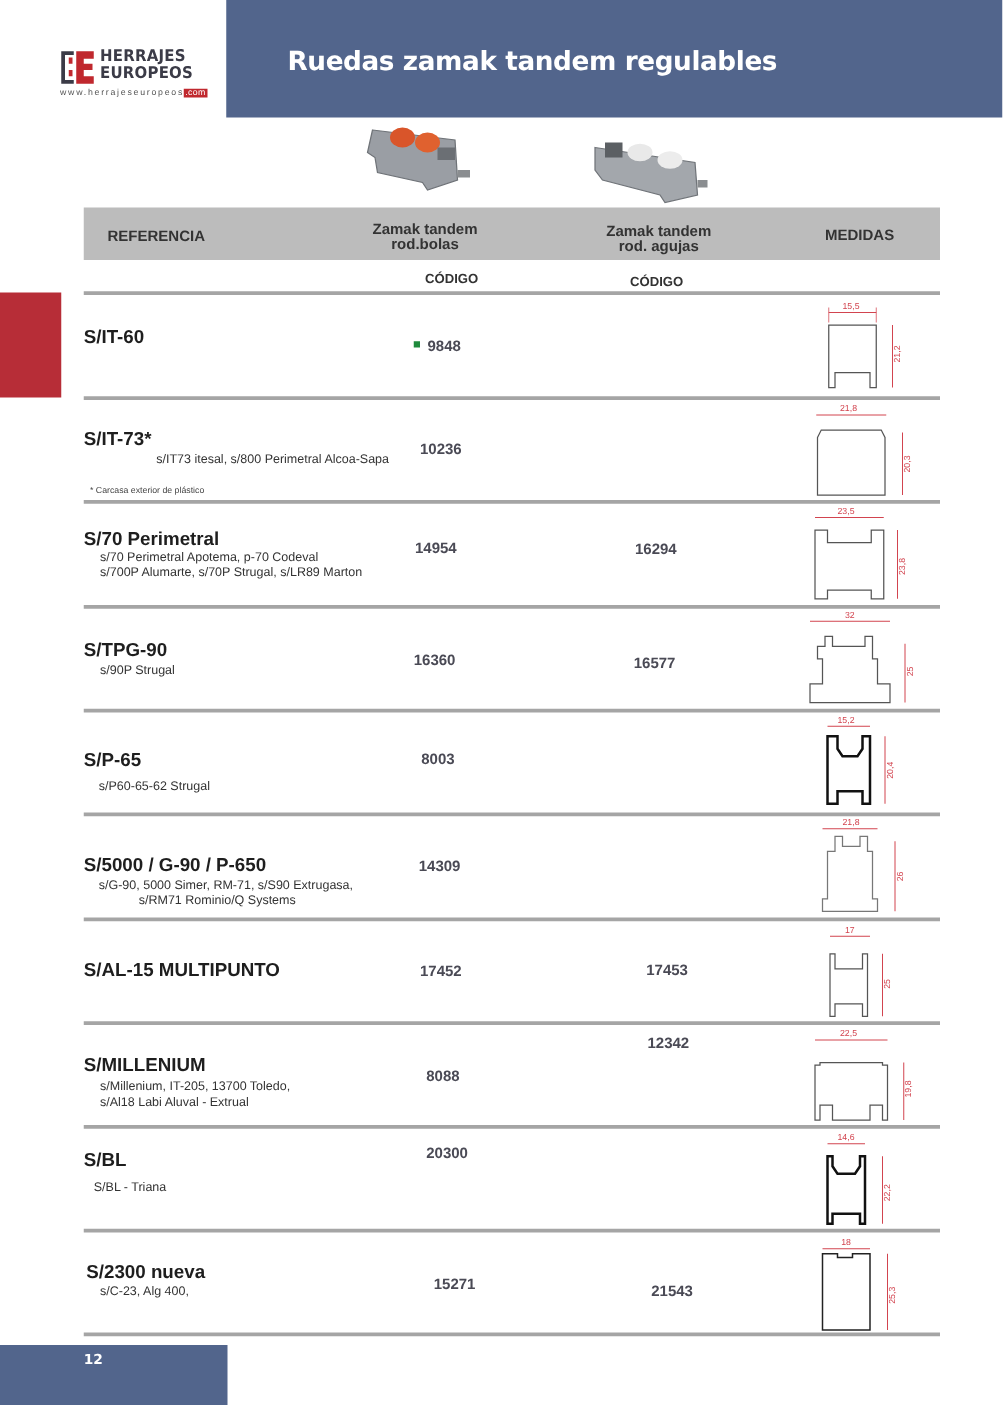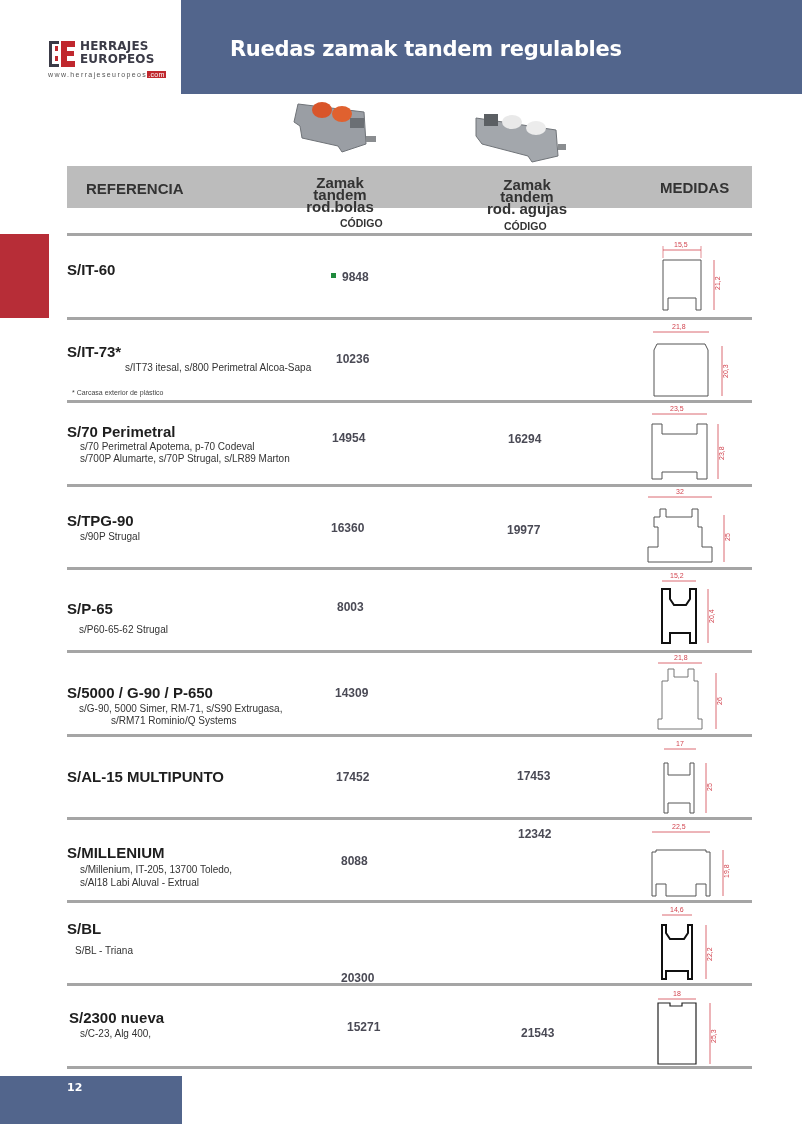"REFERENCIA" .hcell { font-size: 15px -> 12px }
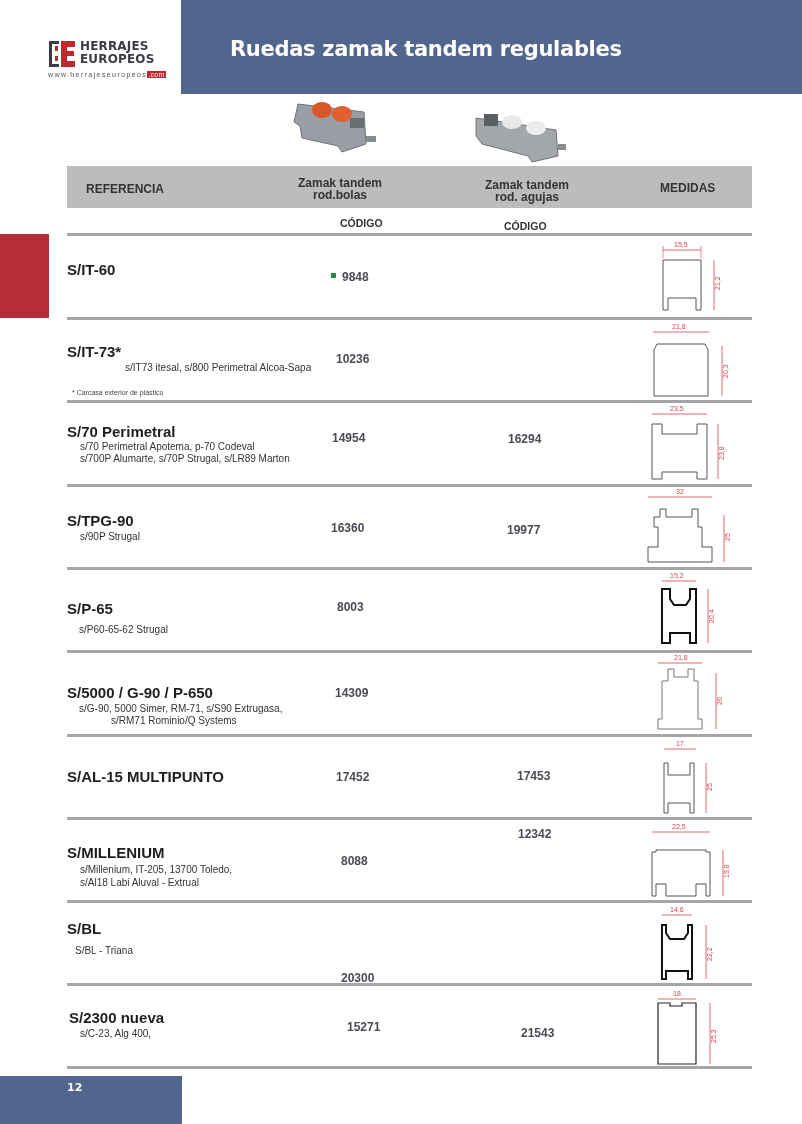"19977" div.code { text: 19977 -> 16577 }
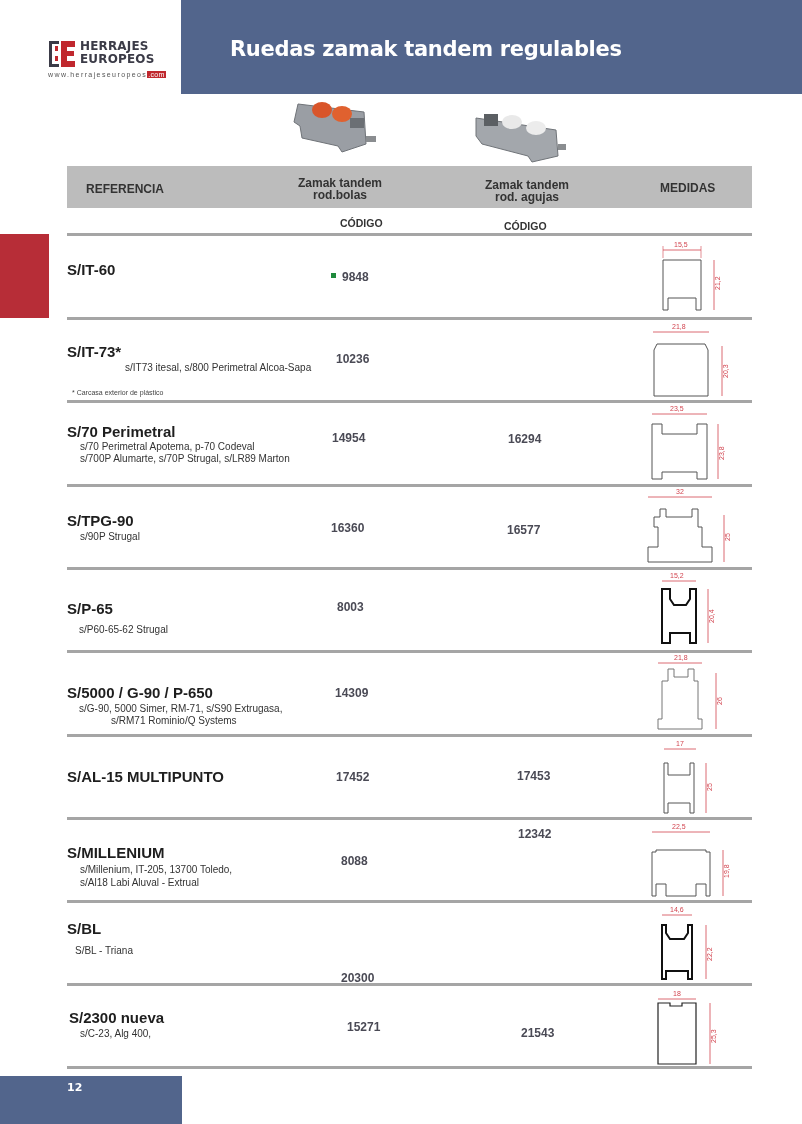"20300" div.code { top: 971px -> 915px }
